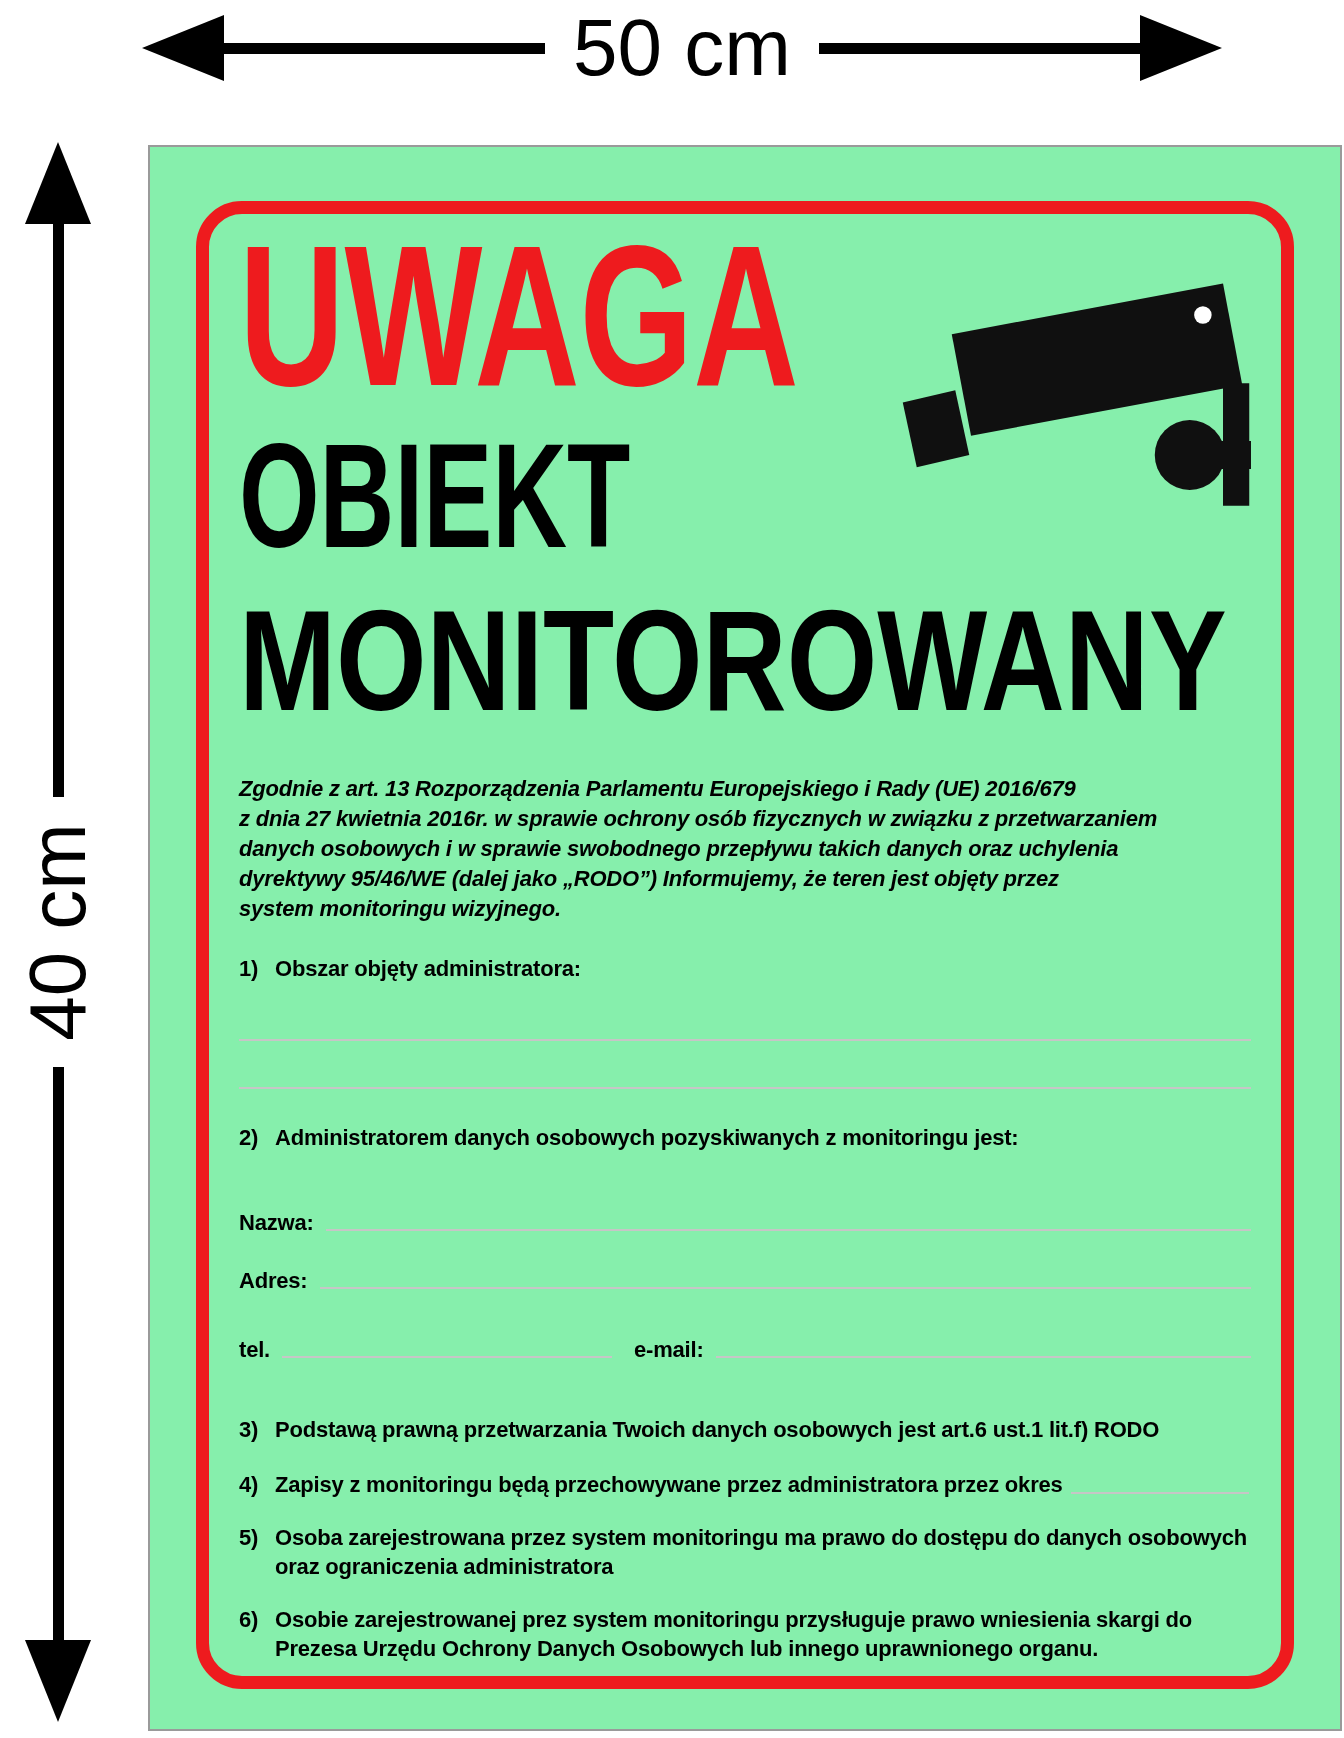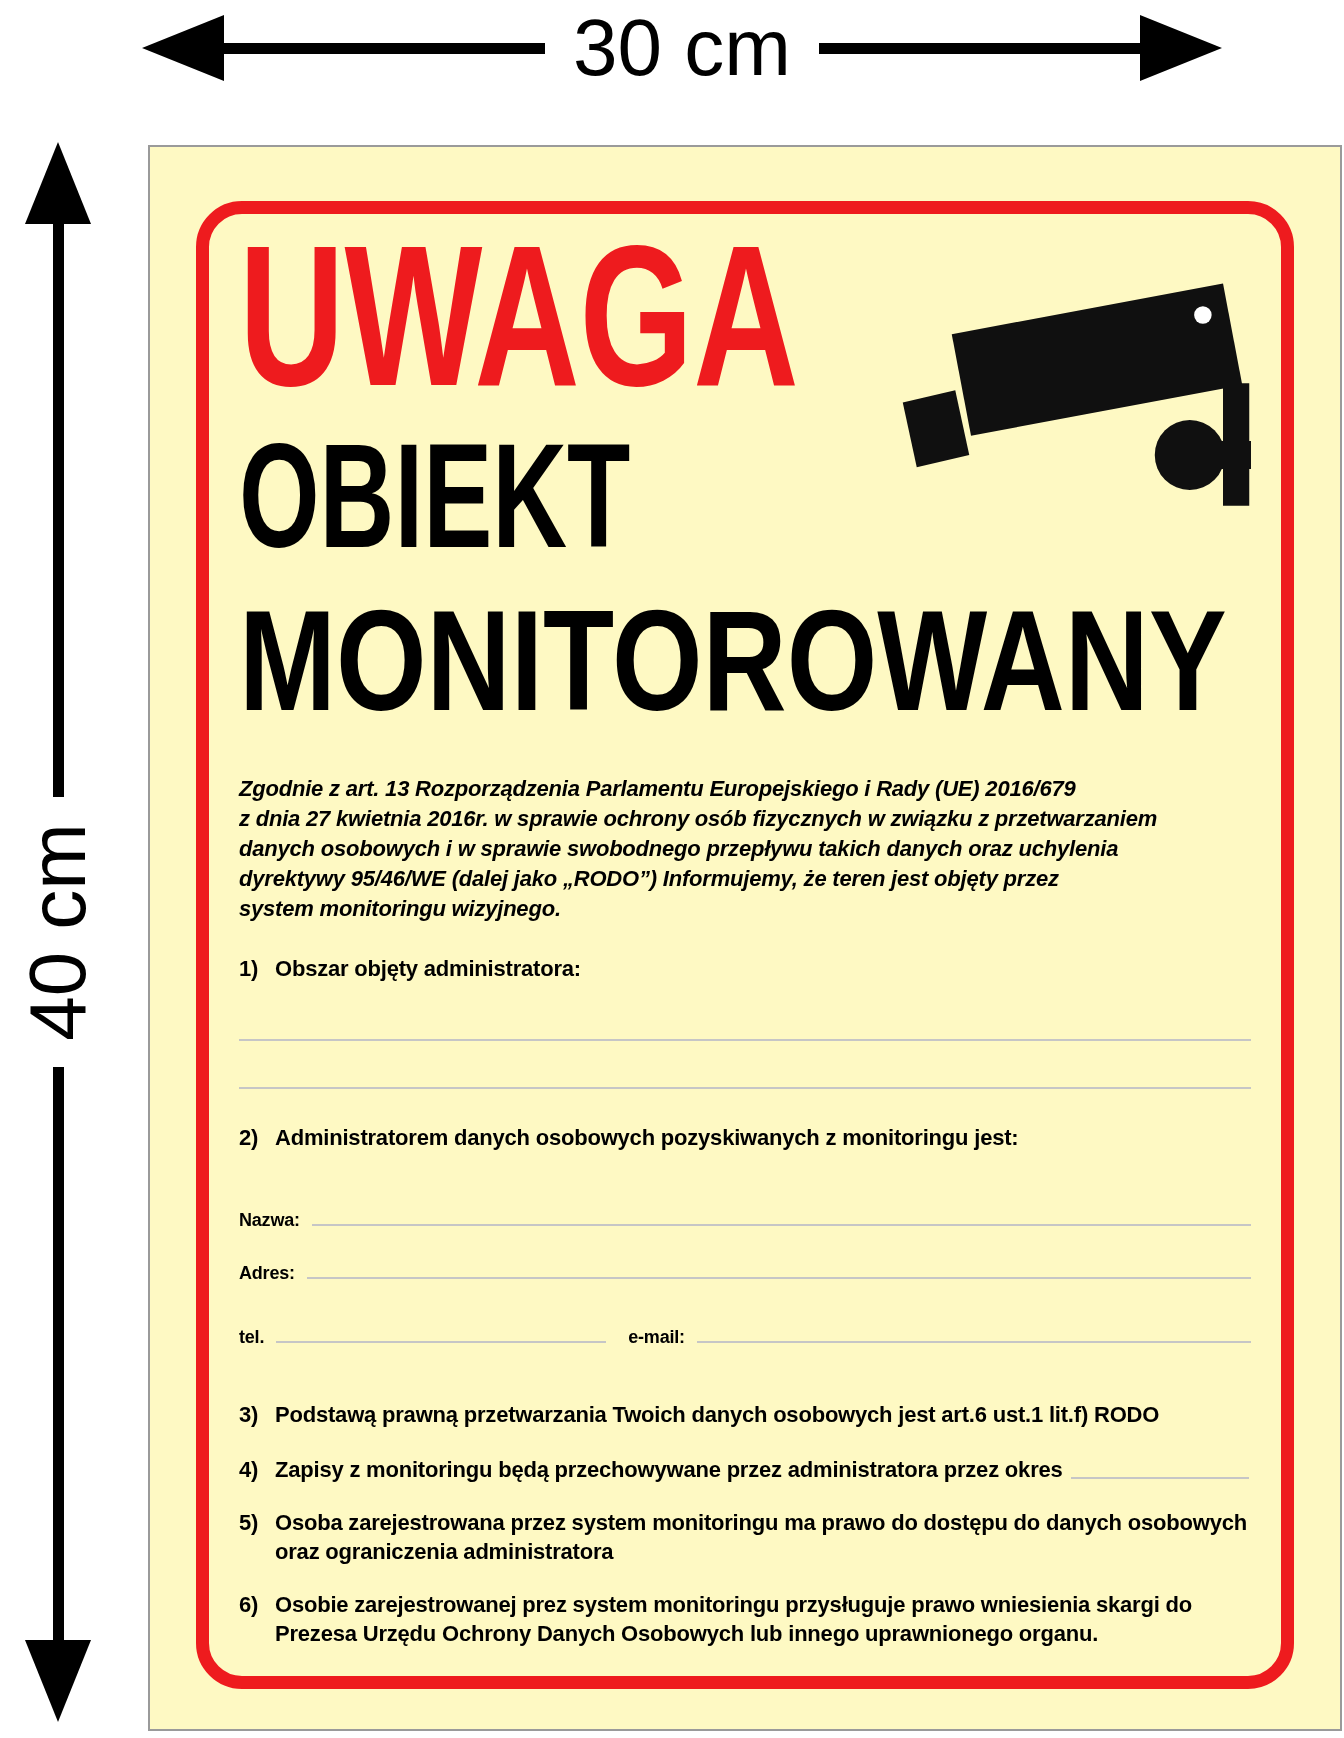"30 cm" div.dim-label { text: 30 -> 50 }
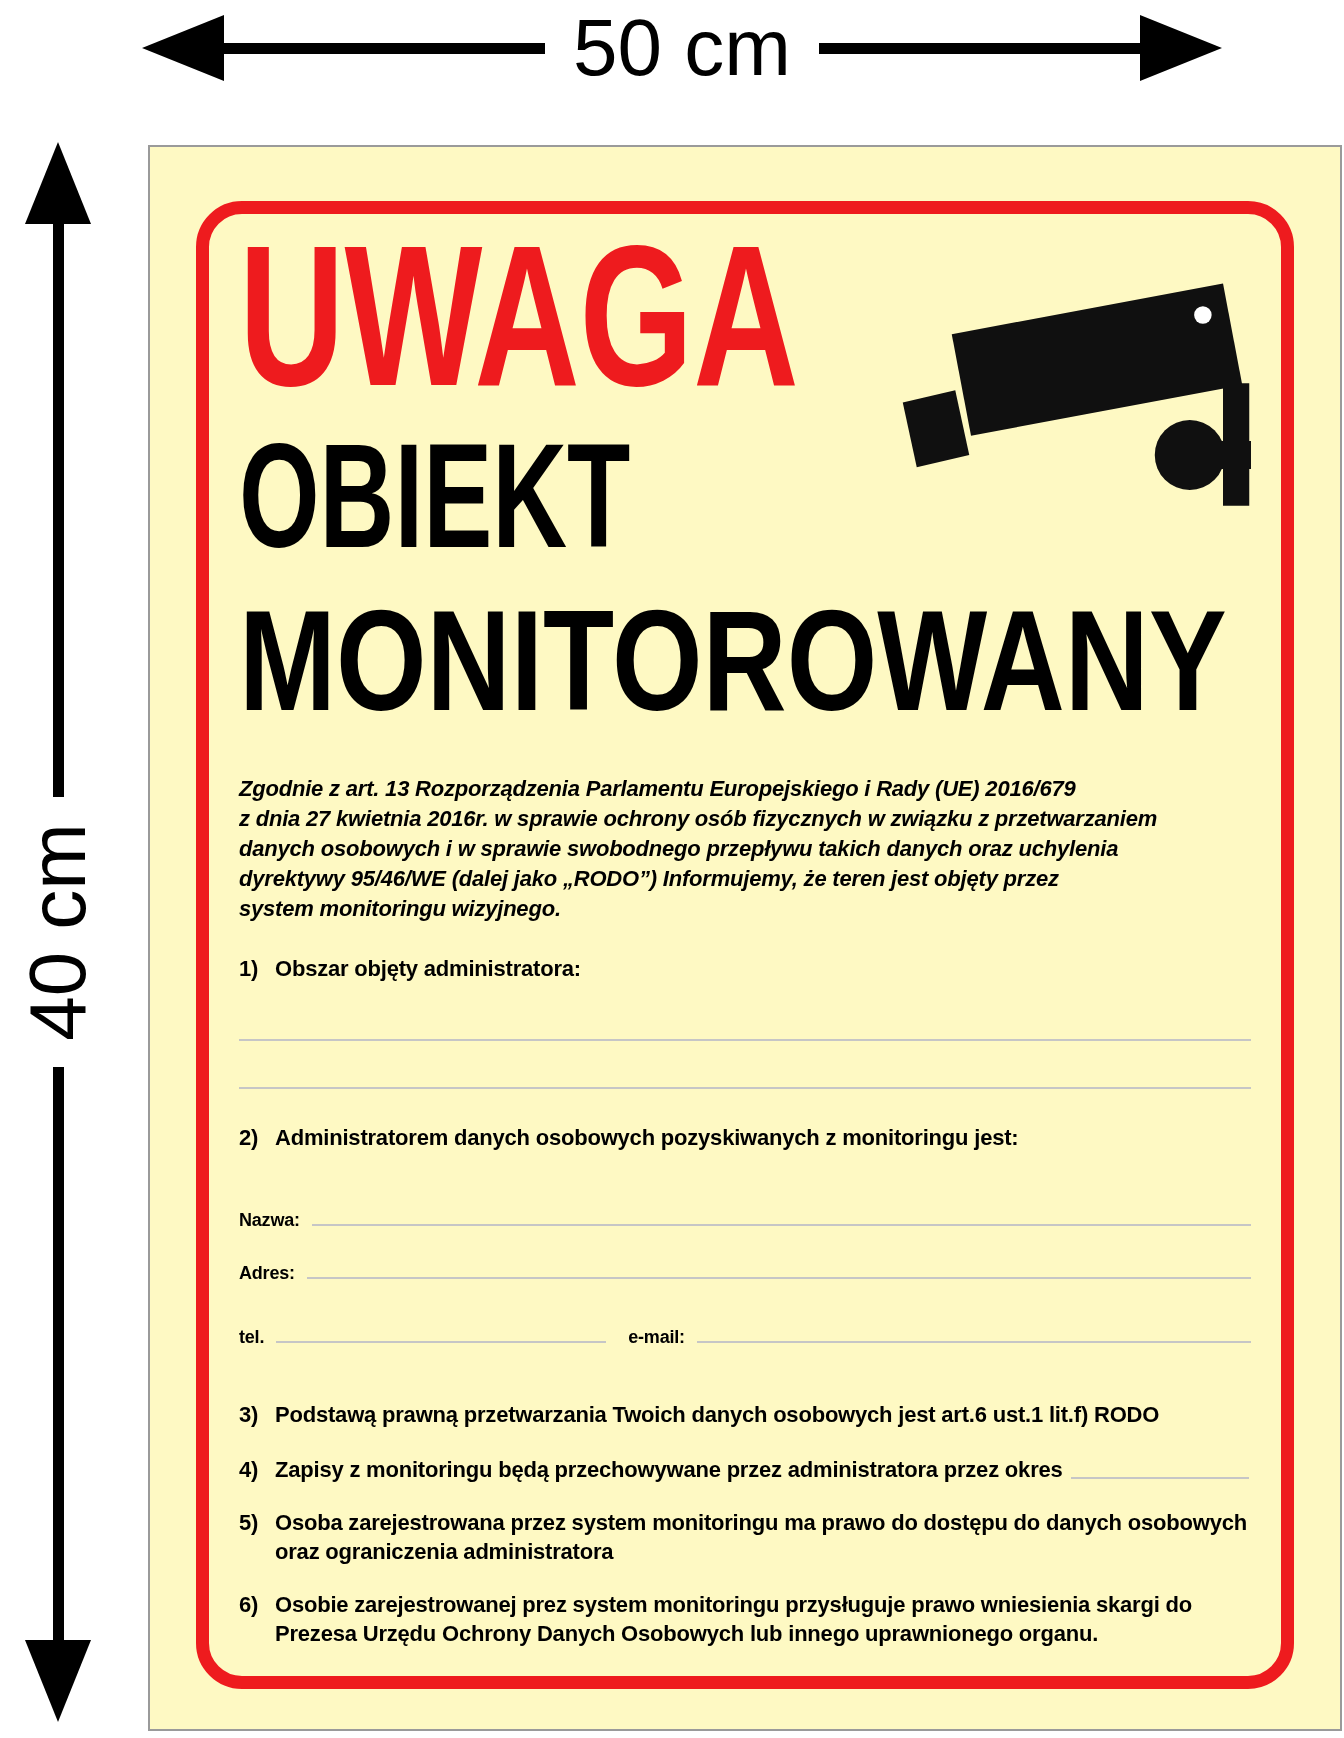"UWAGA" .sign { background: #fef9c3 -> #86efac }
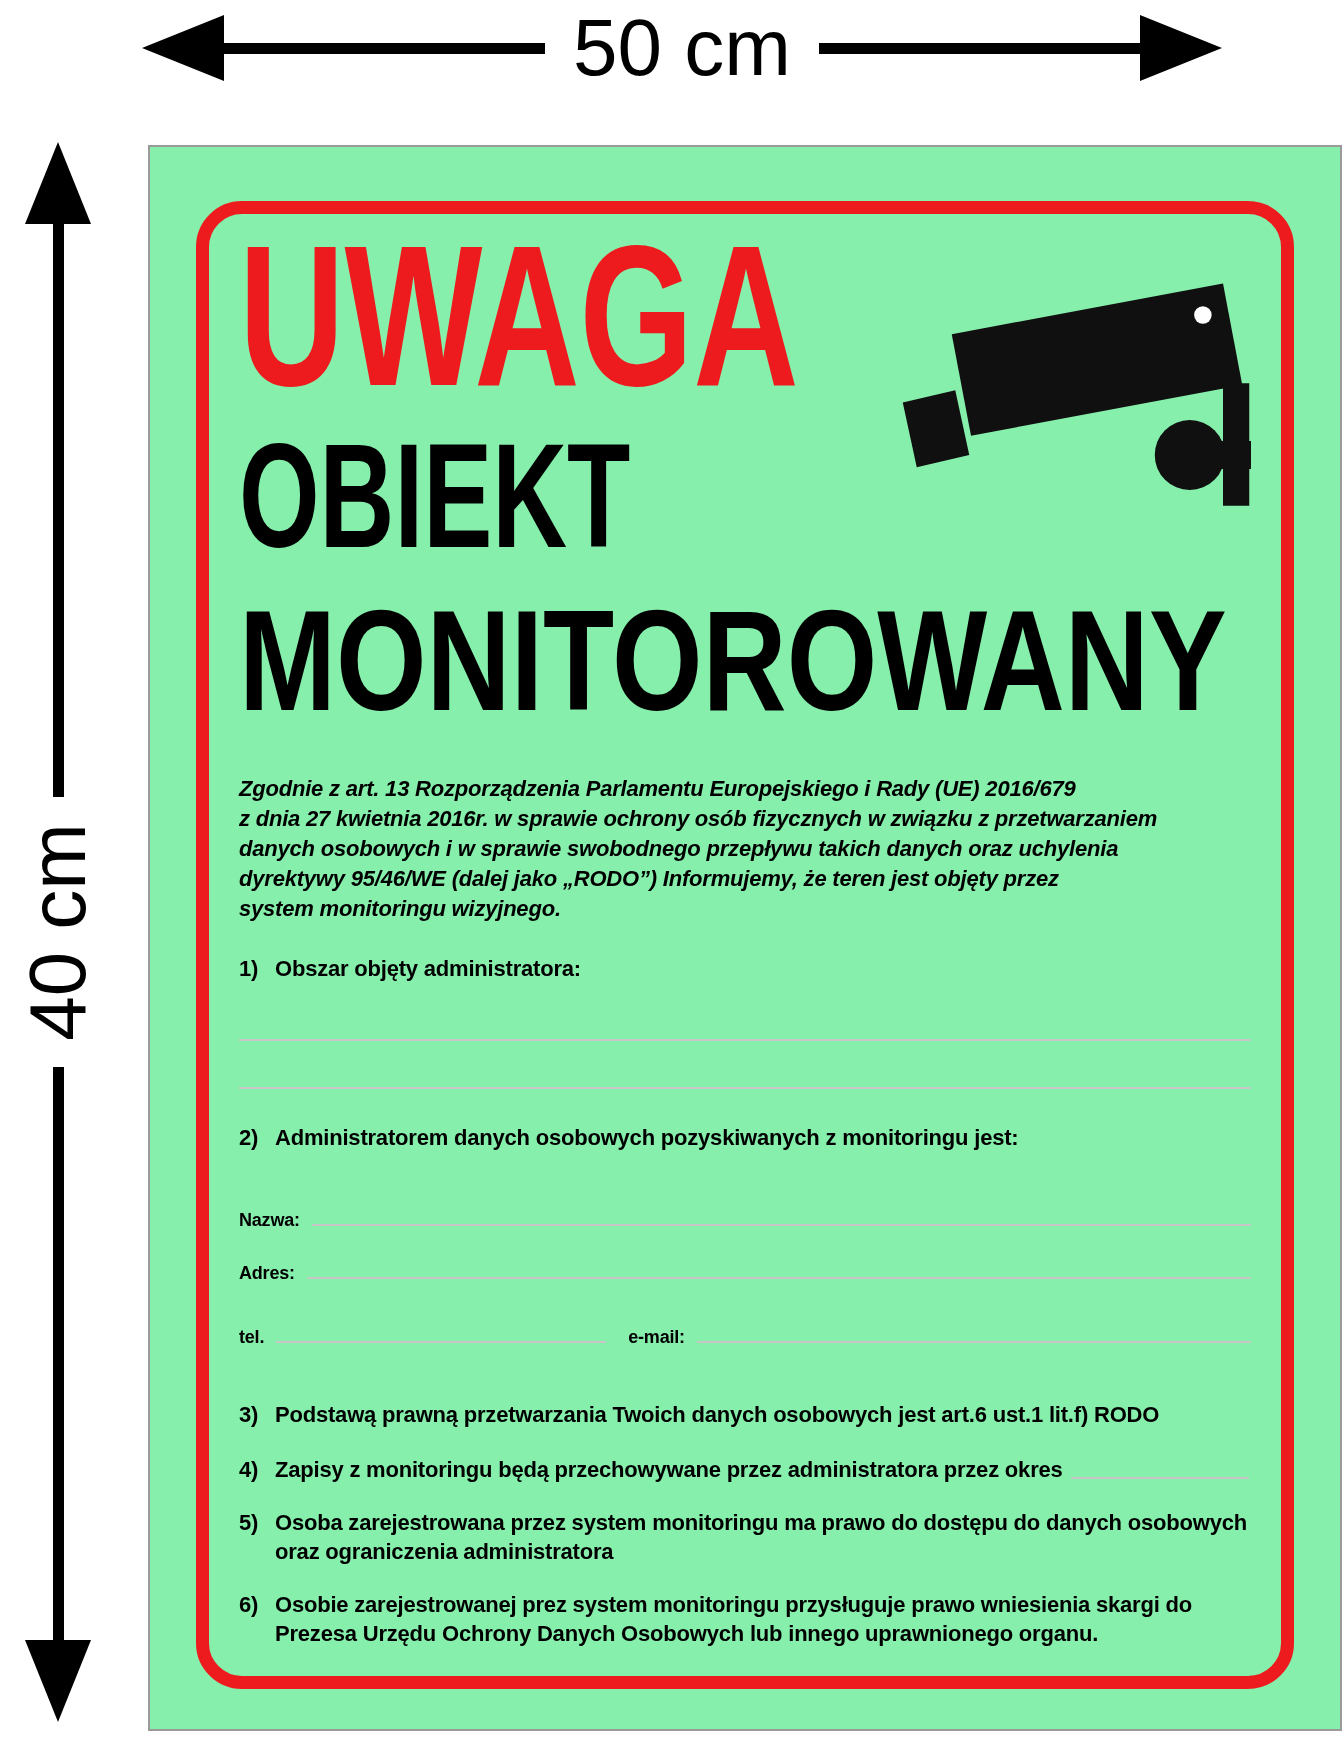"Nazwa:" .form-row { font-size: 18px -> 22px }
